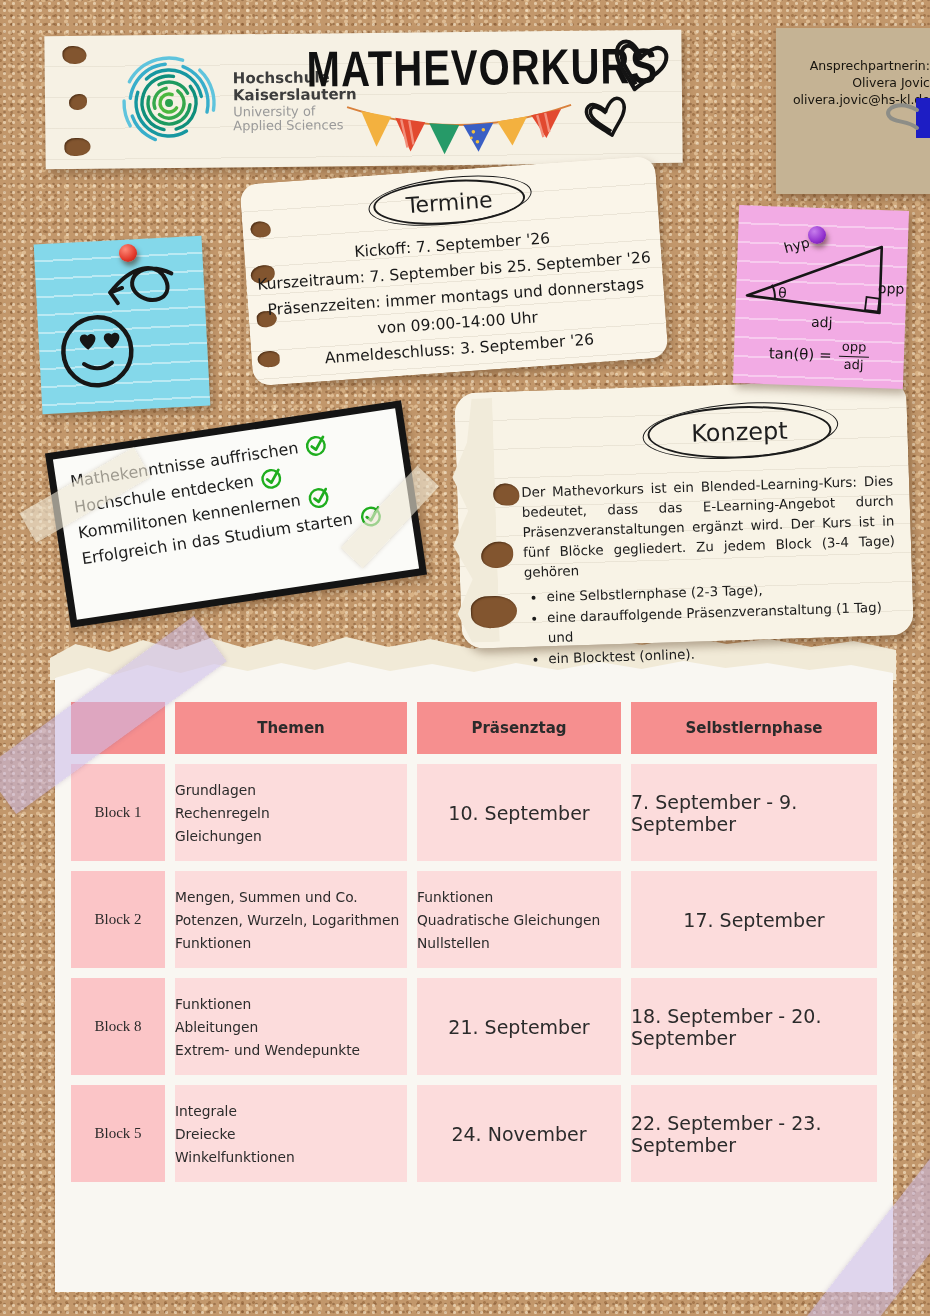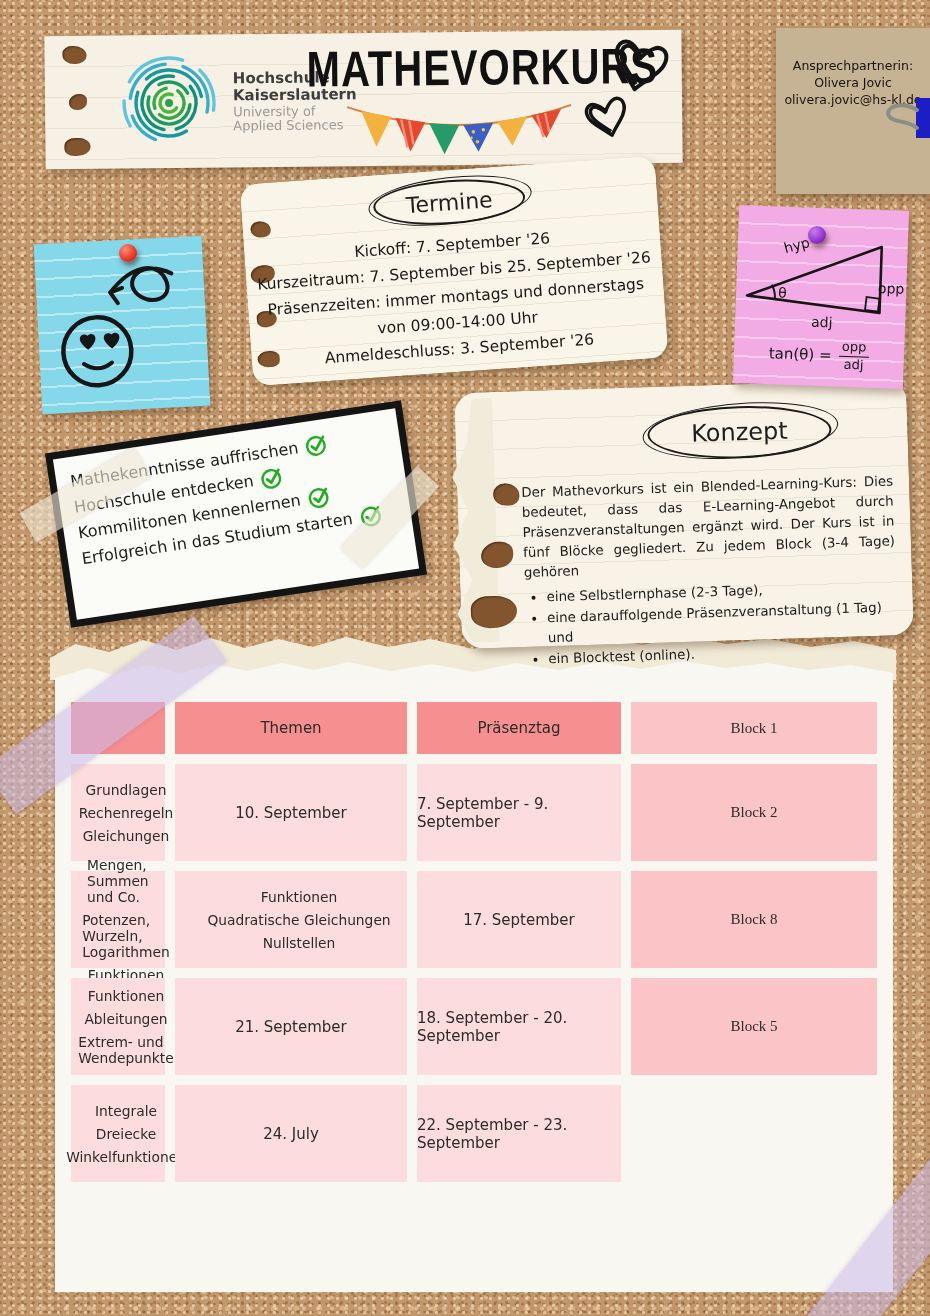"Ansprechpartnerin:" .contact-note .line { text-align: none -> right }
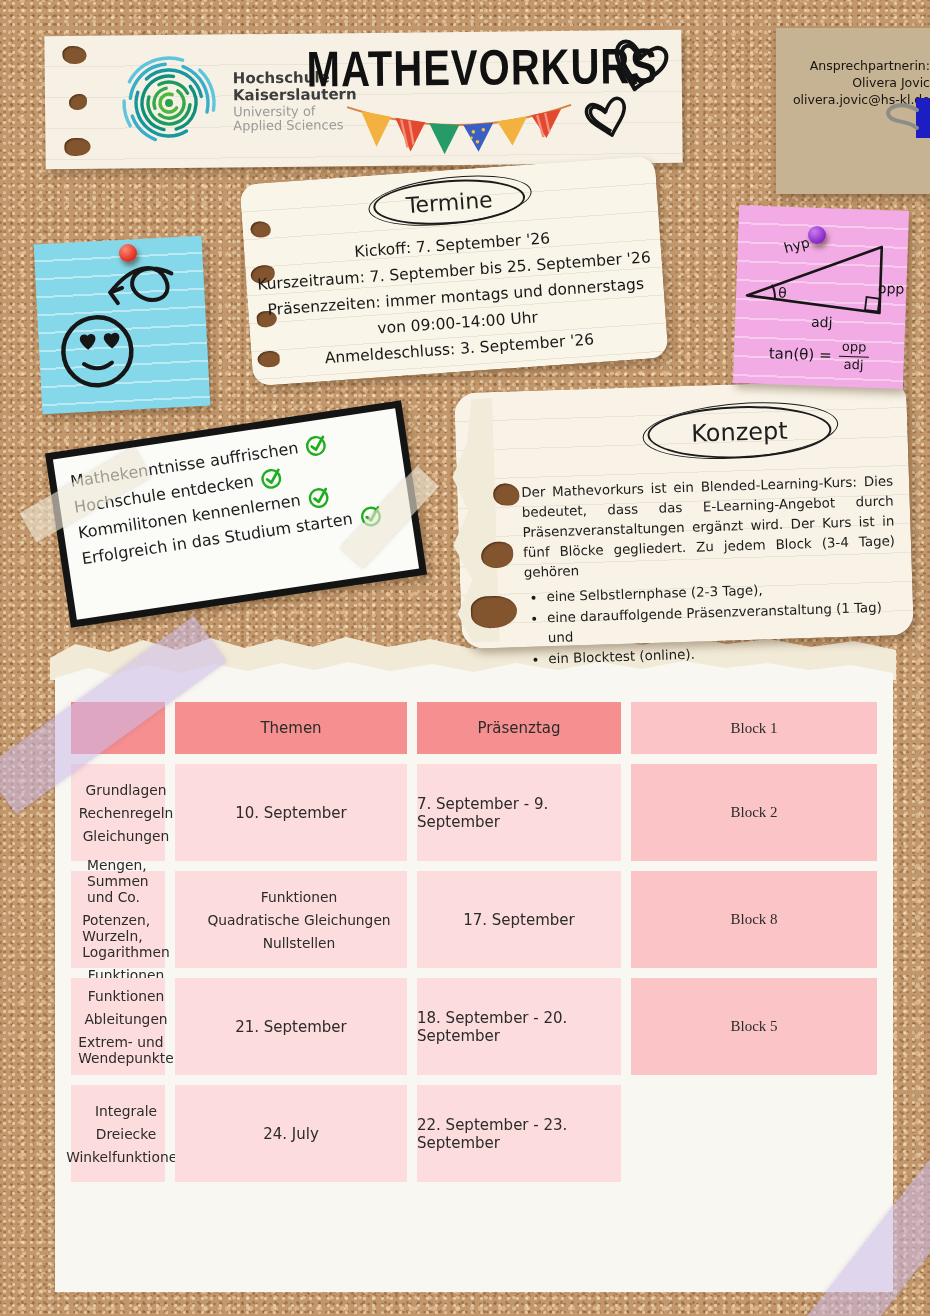"Themen" .cell.th { font-weight: 400 -> 700 }
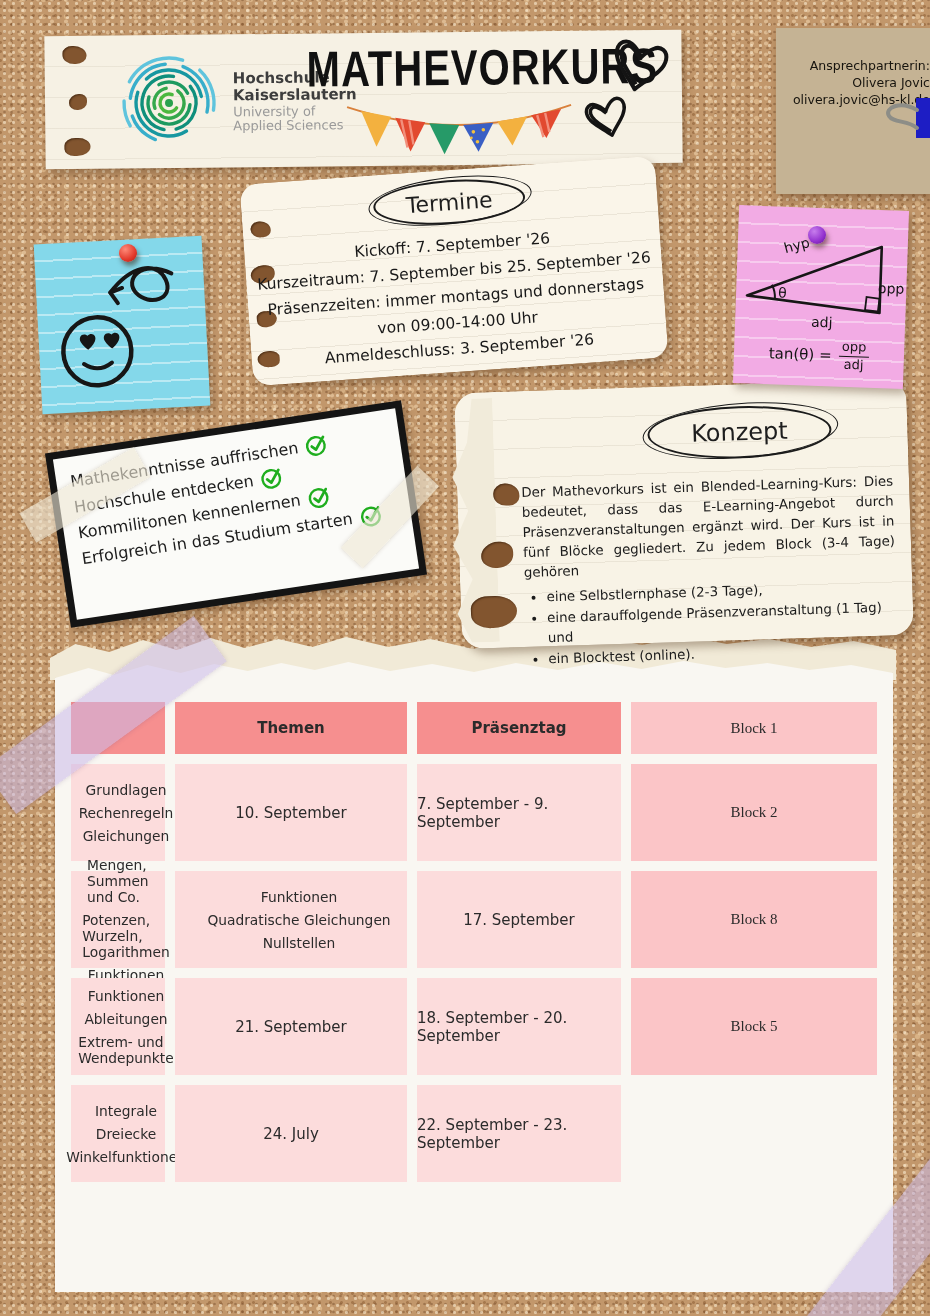"Selbstlernphase" div.cell { html: none -> <div>Selbstlernphase</div> }
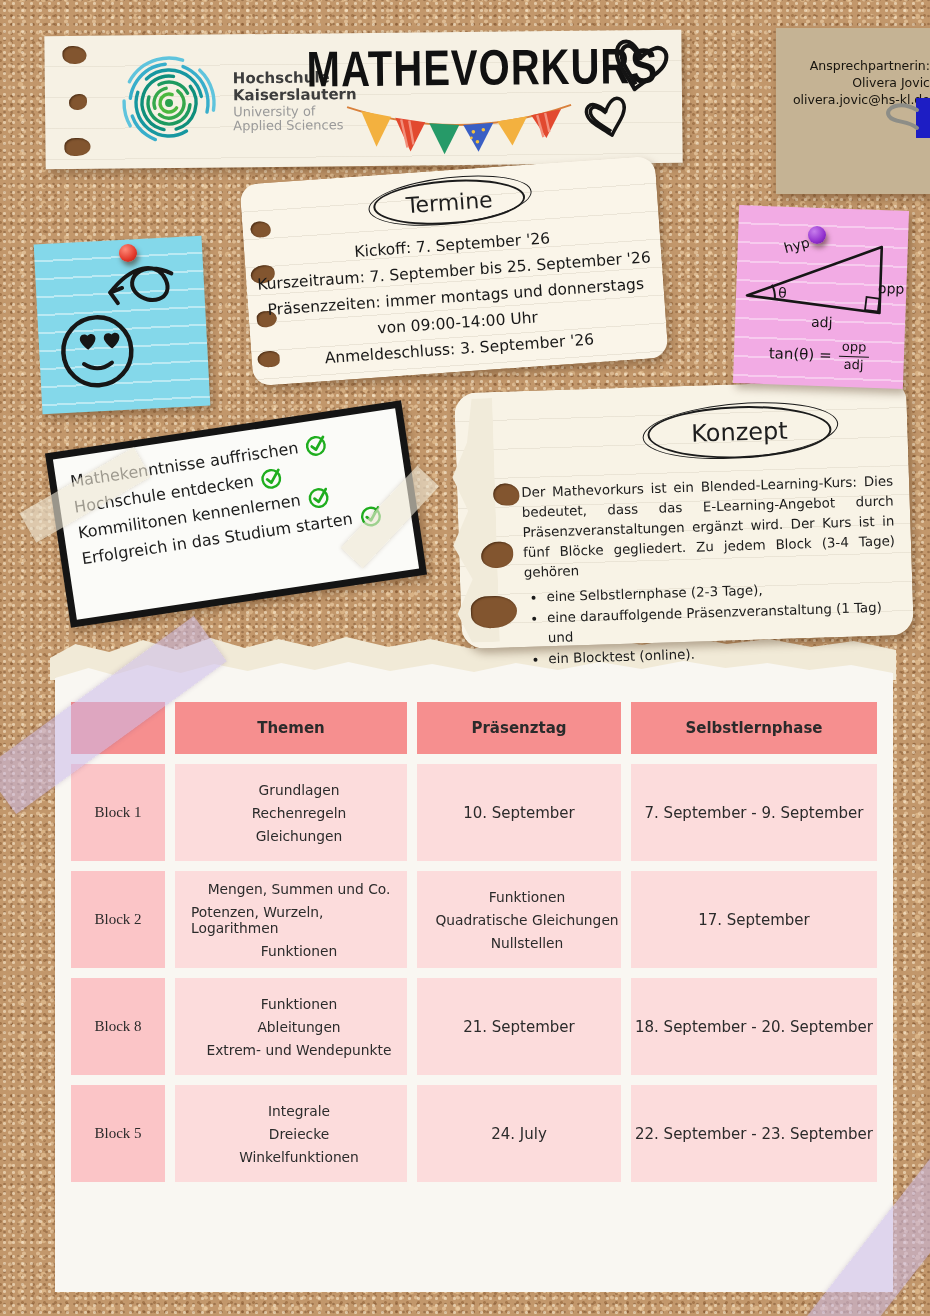"Grundlagen" .cell.themen { align-items: center -> flex-start; padding-left: 16px -> none }
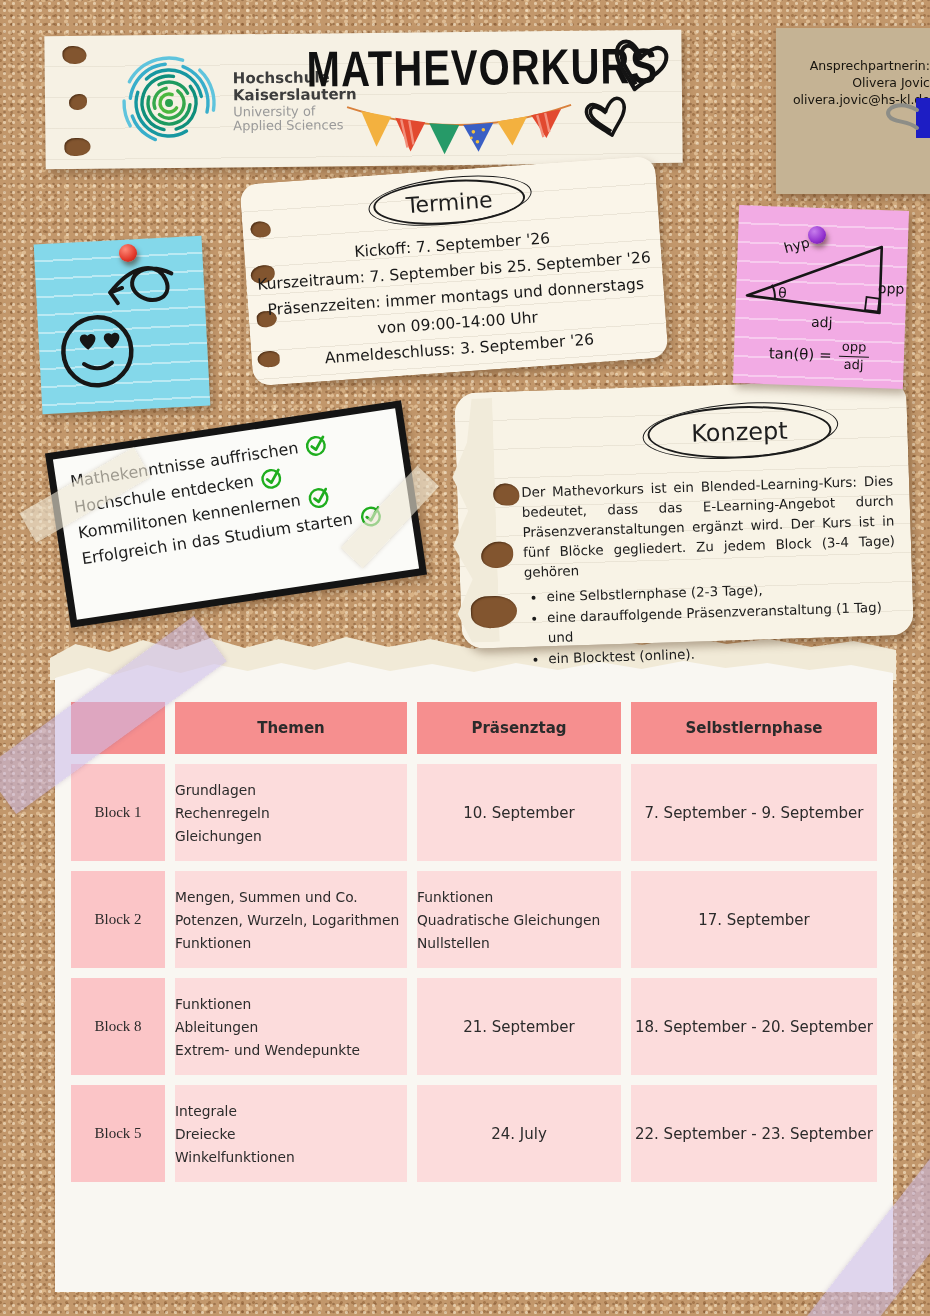"10. September" .cell.datec { font-size: 15px -> 19px }
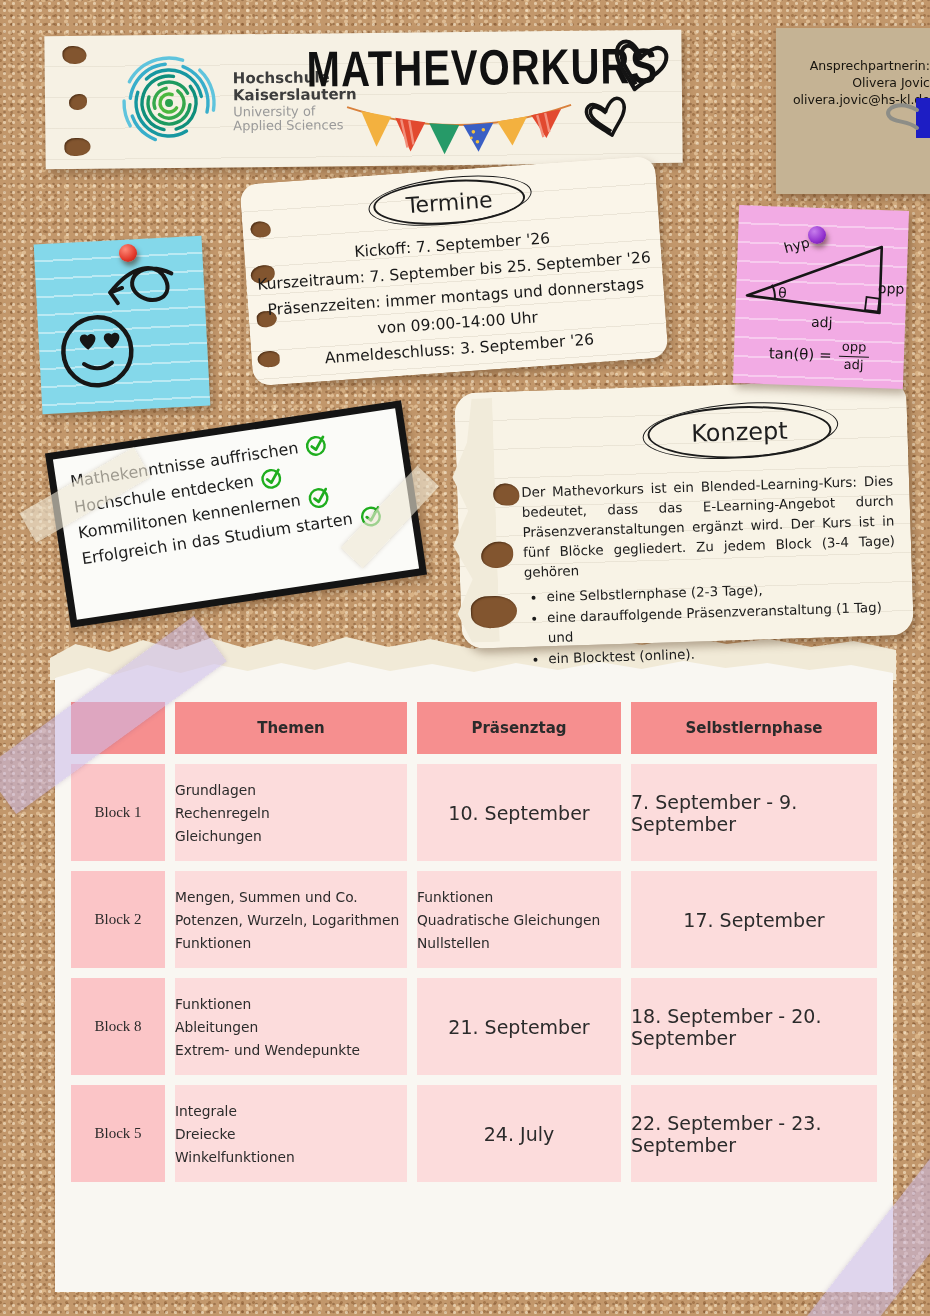"24. July" div.cell { text: July -> November }
